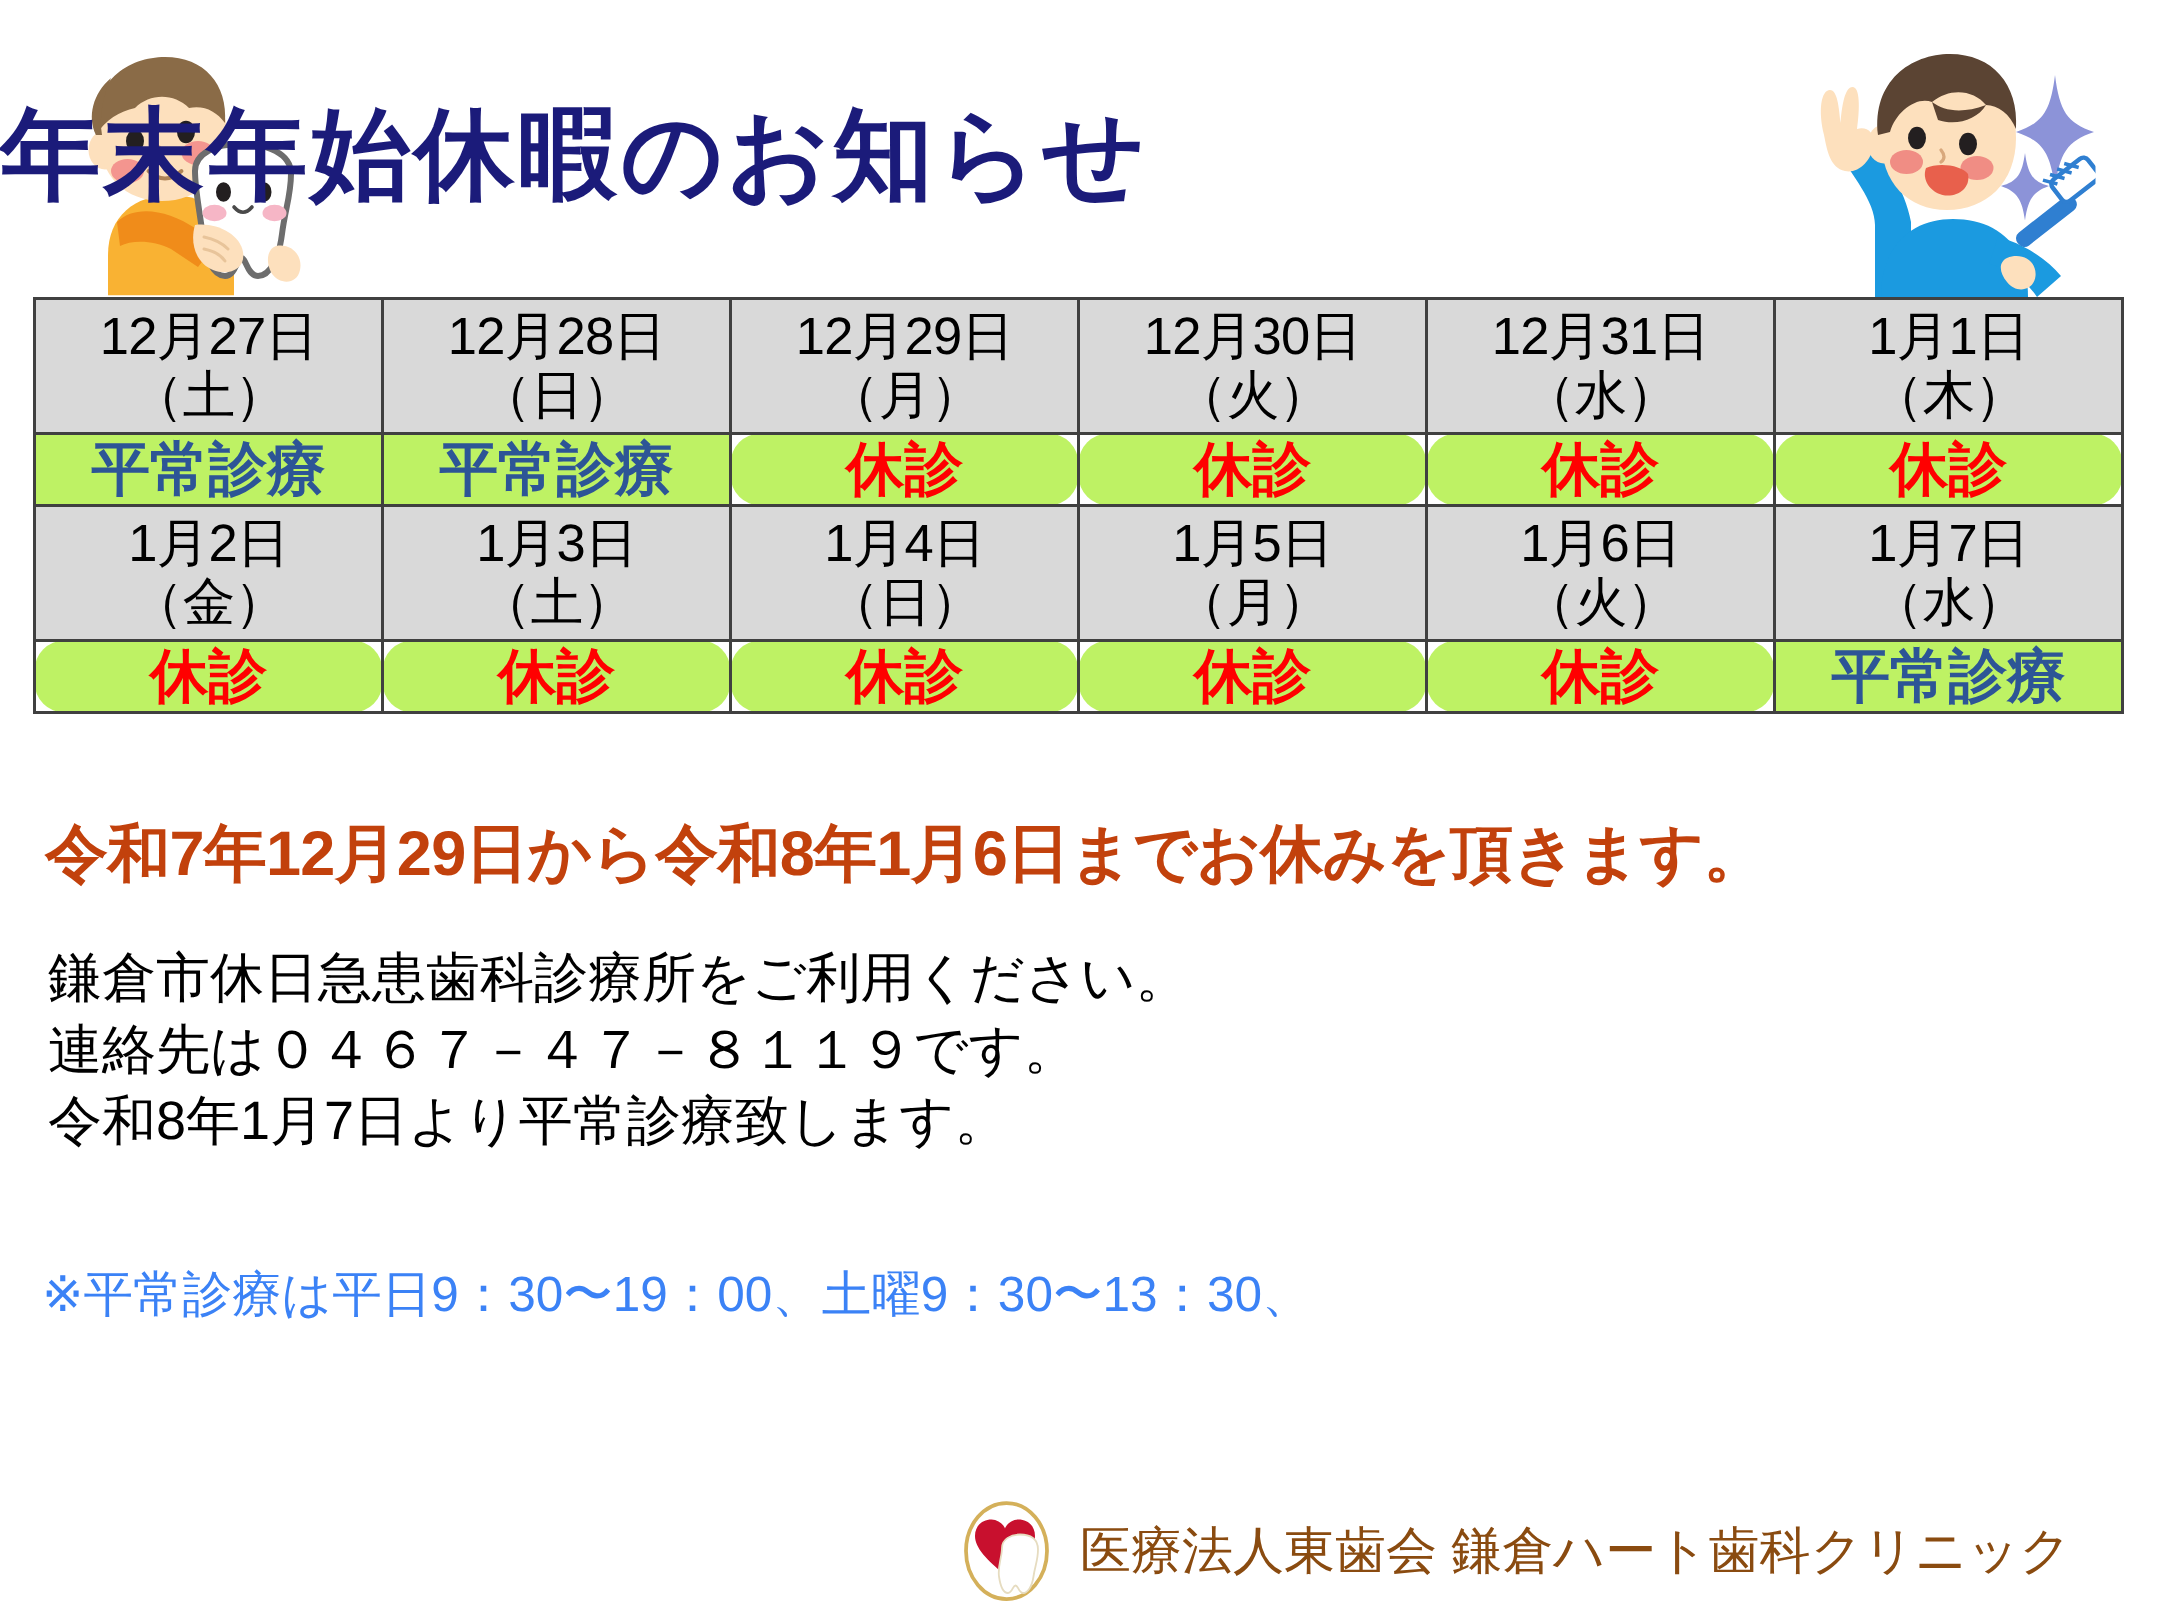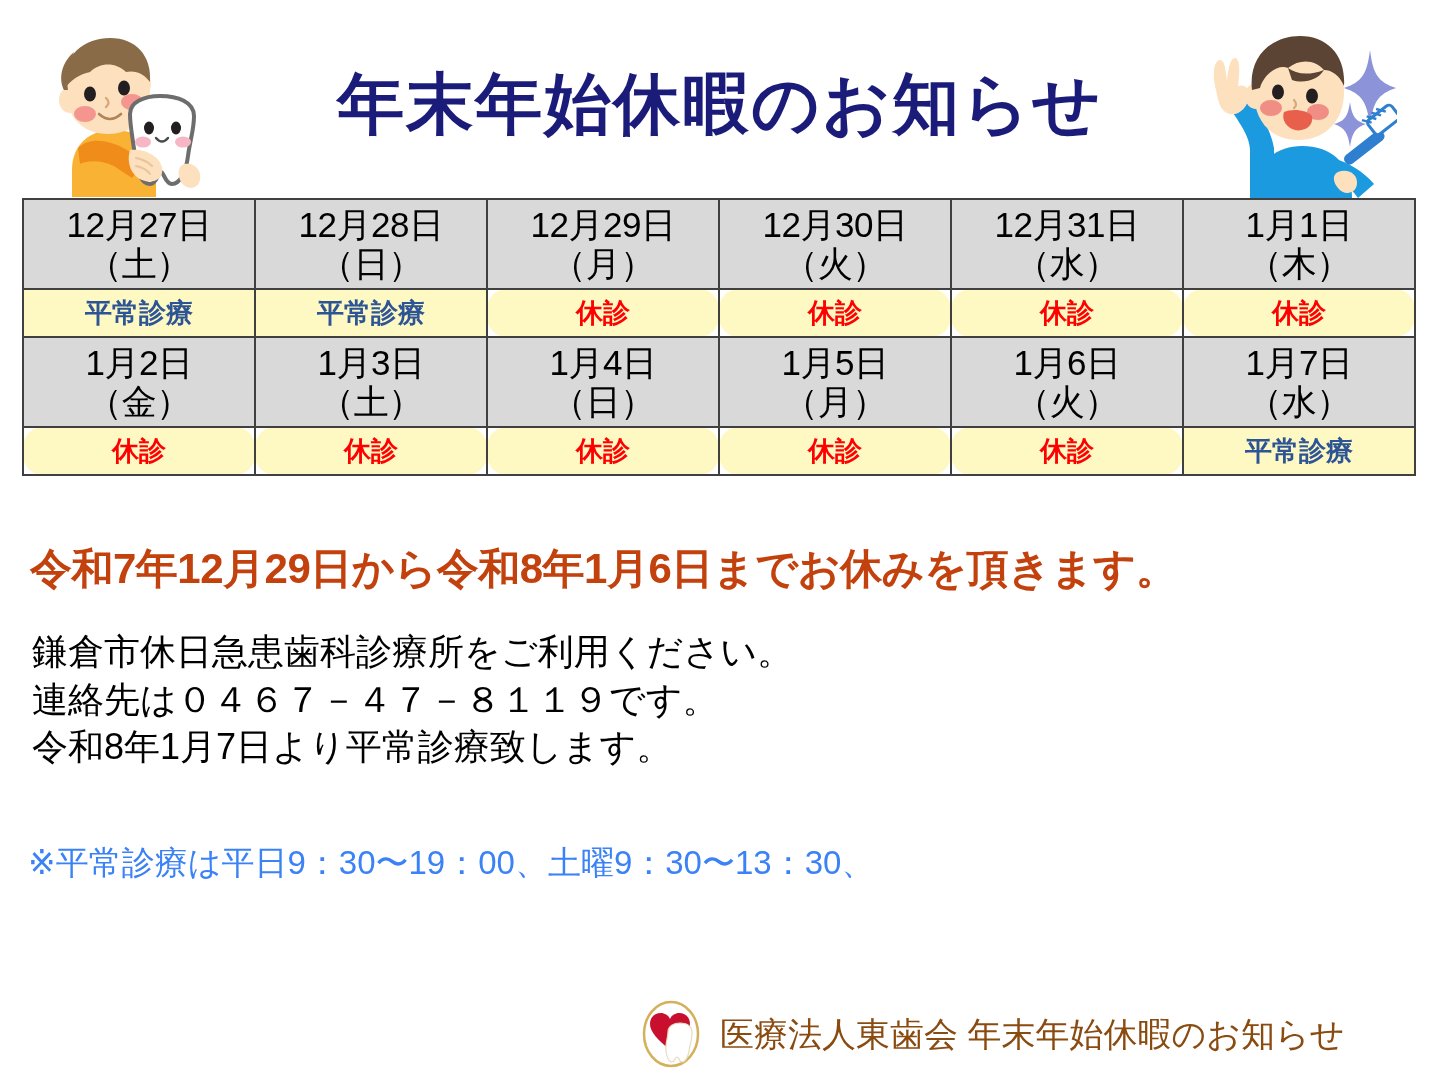"年末年始休暇のお知らせ" .title { text-align: center -> left }
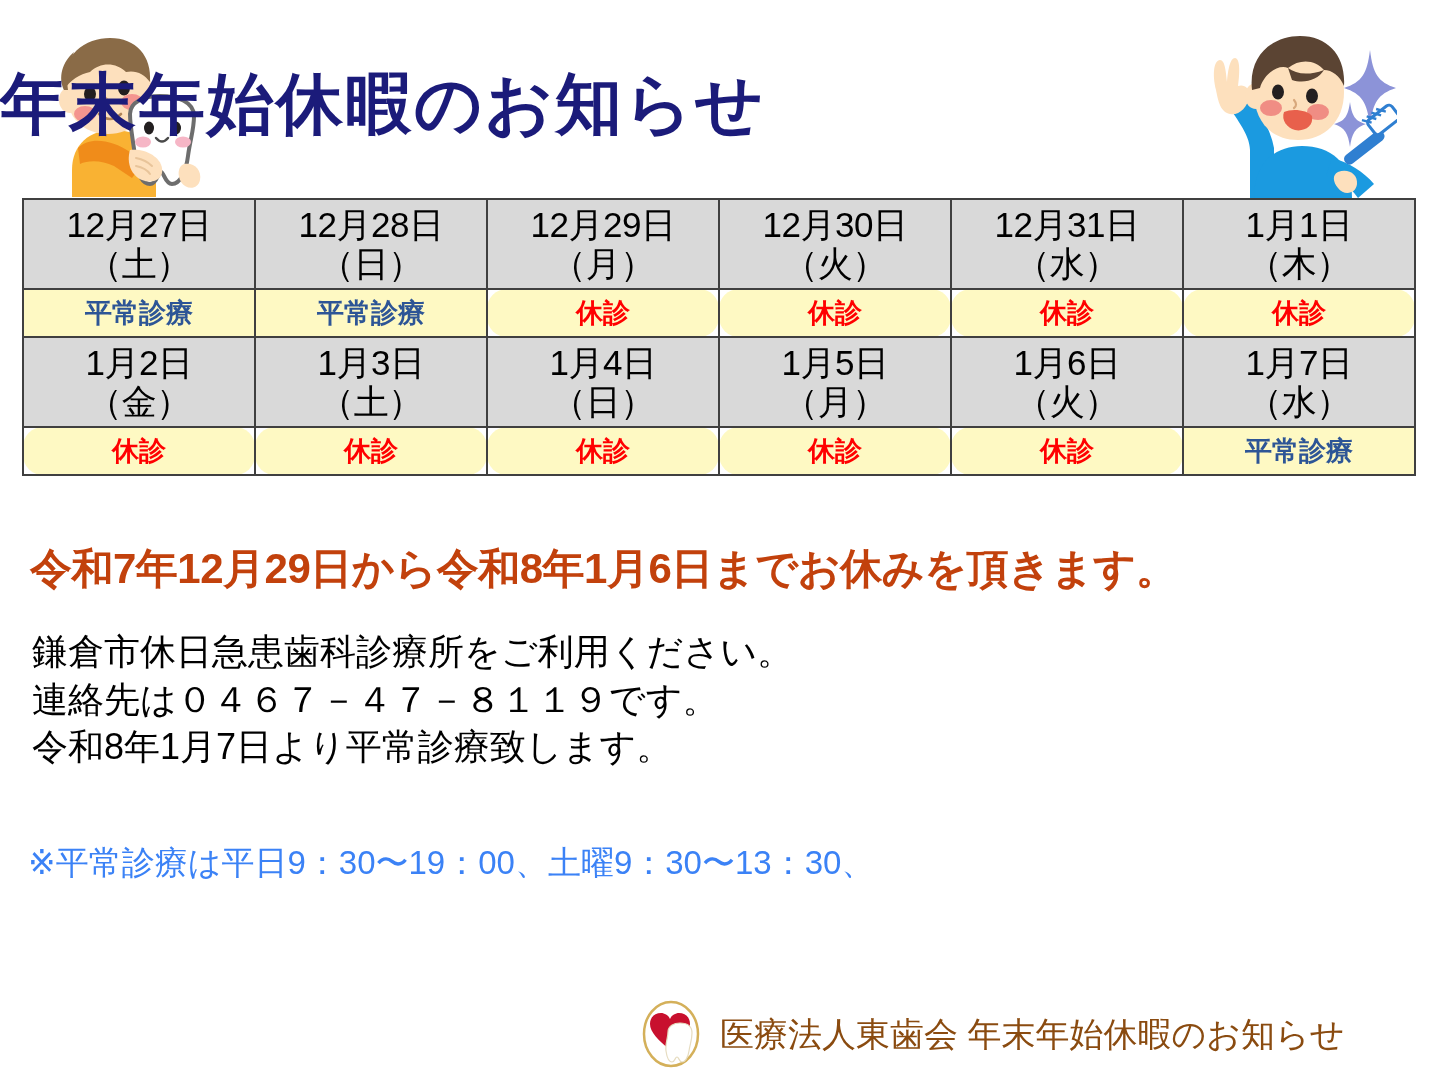"平常診療" .status-cell { background: #fef9c3 -> #bef264; font-size: 27px -> 39px }
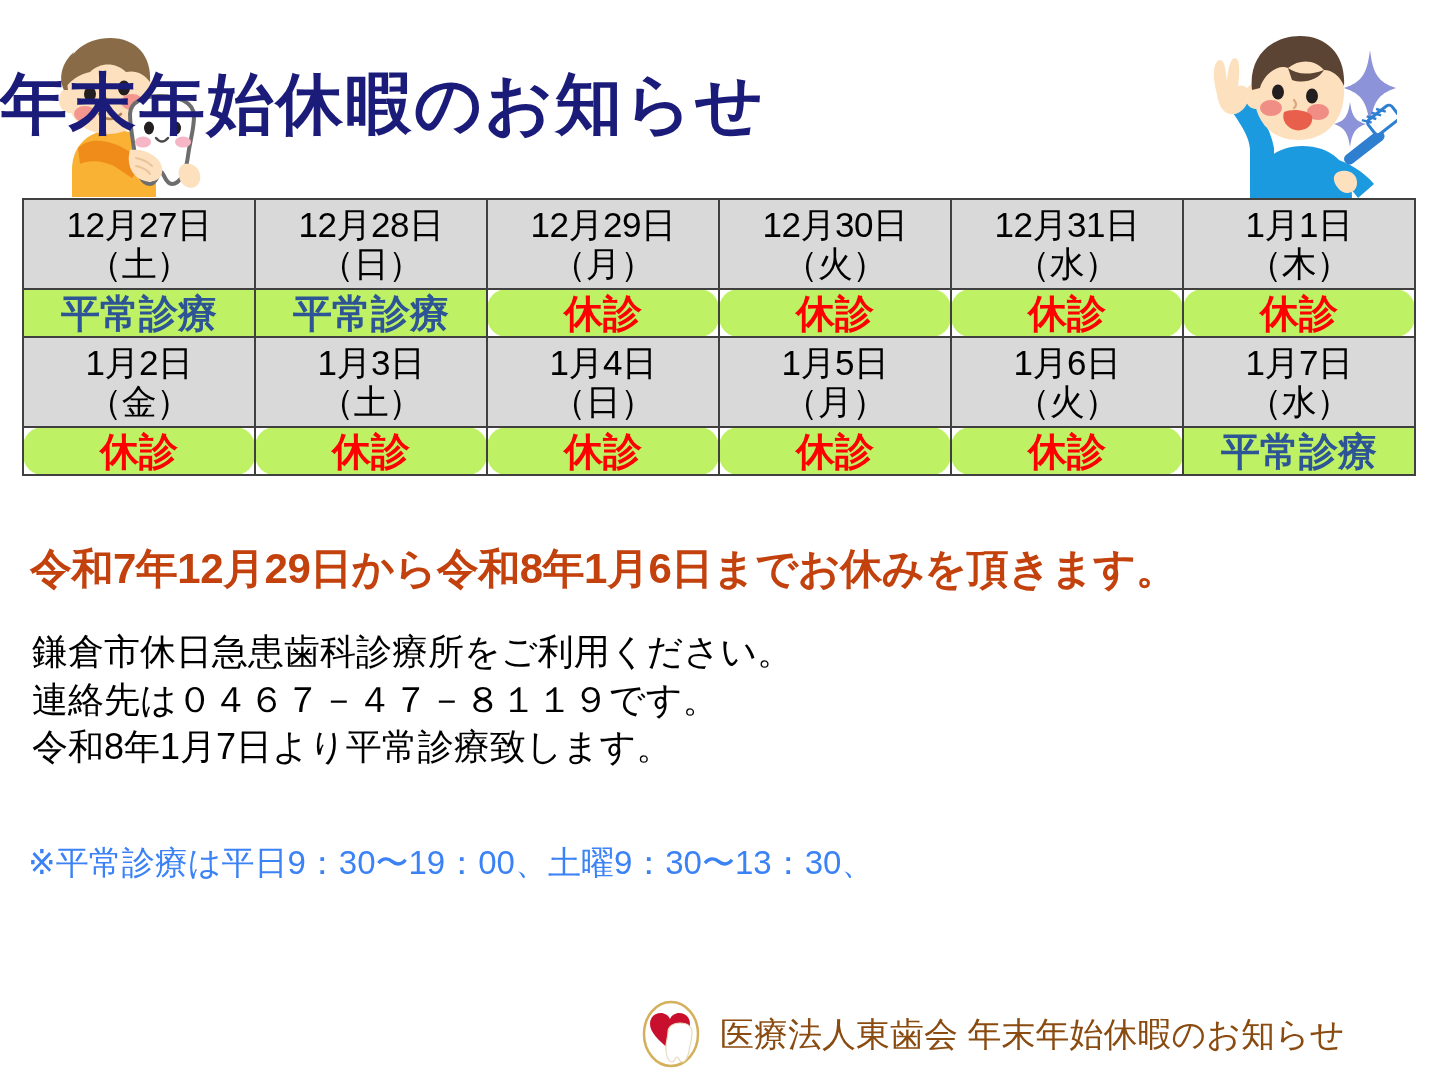"医療法人東歯会 年末年始休暇のお知らせ" span.footer-name { text: 年末年始休暇のお知らせ -> 鎌倉ハート歯科クリニック }
